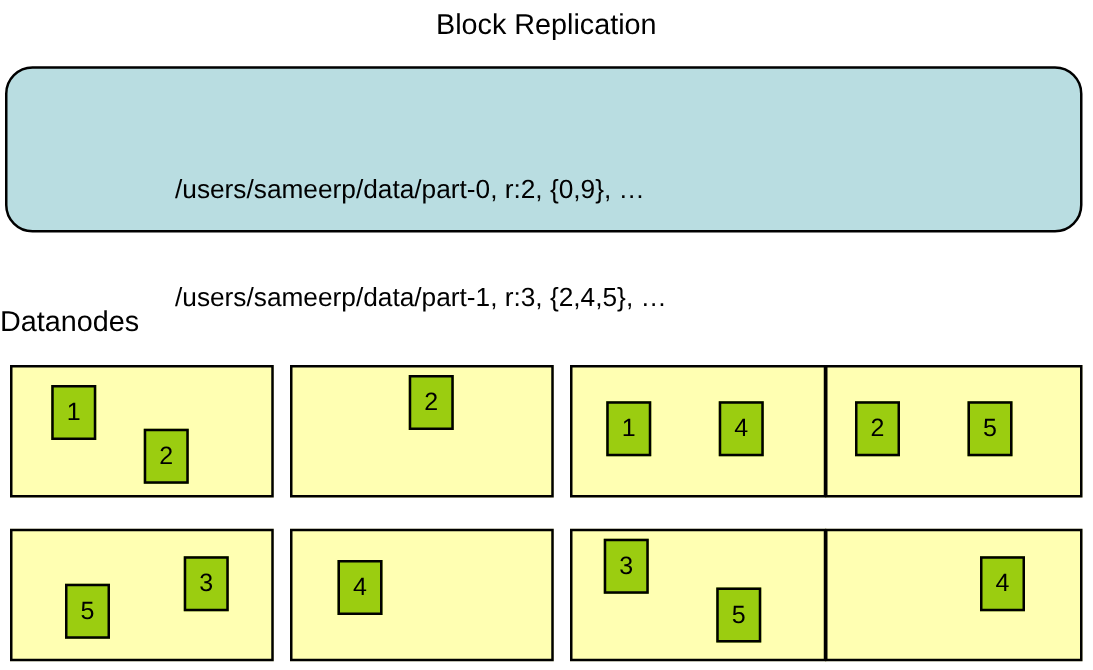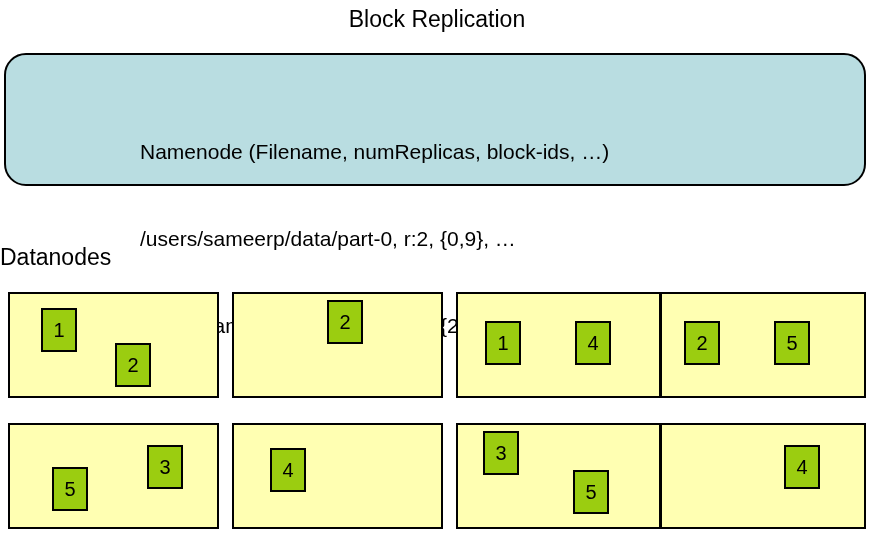"Namenode (Filename, numReplicas," span.namenode-line { html: <span>Namenode (Filename, numReplicas, block-ids, …)</span> -> none }
